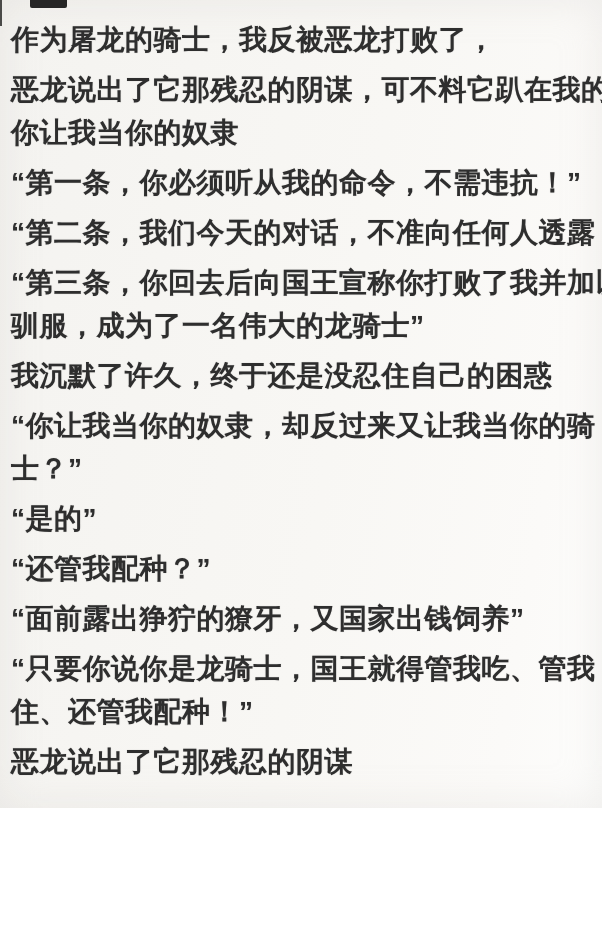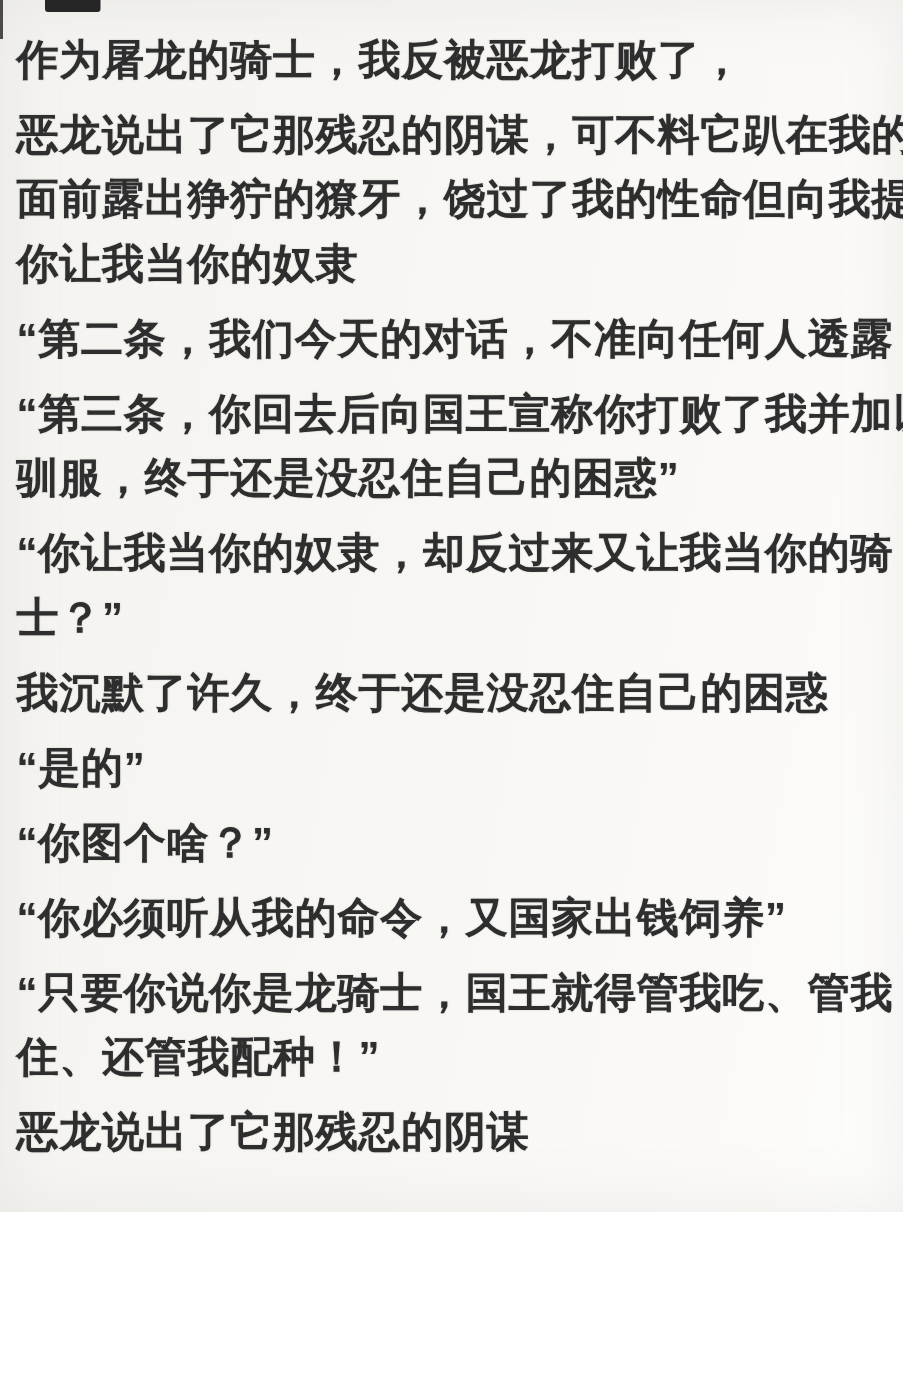"面前露出狰狞的獠牙，饶过了我的性命但向我提" div.line { html: <div>面前露出狰狞的獠牙，饶过了我的性命但向我提</div> -> none }
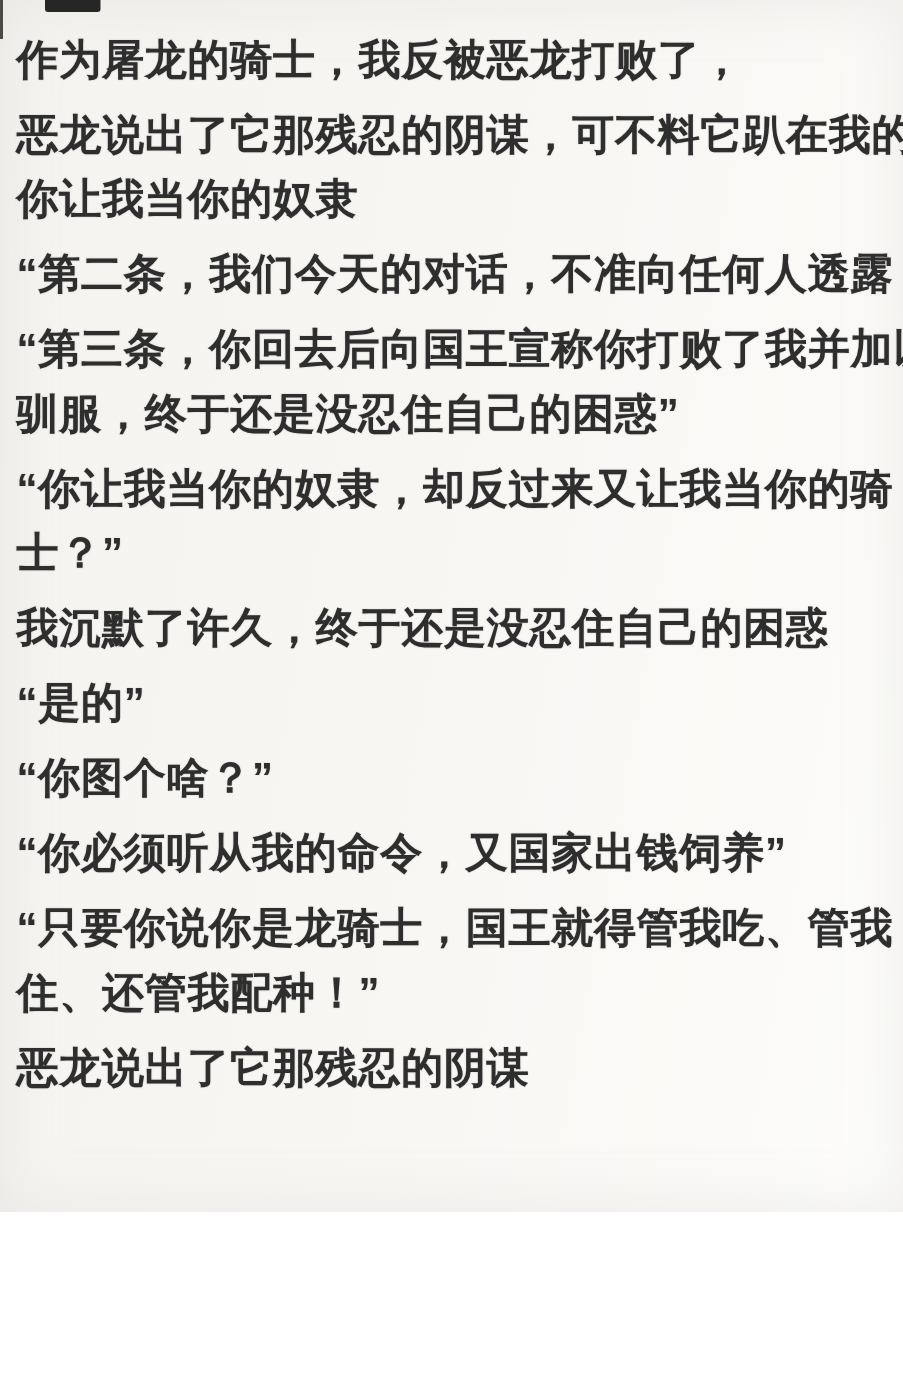"“第一条，你必须听从我的命令，不需违抗！”" div.para { html: none -> <div> <div>“第一条，你必须听从我的命令，不需违抗！”</div> </div> }
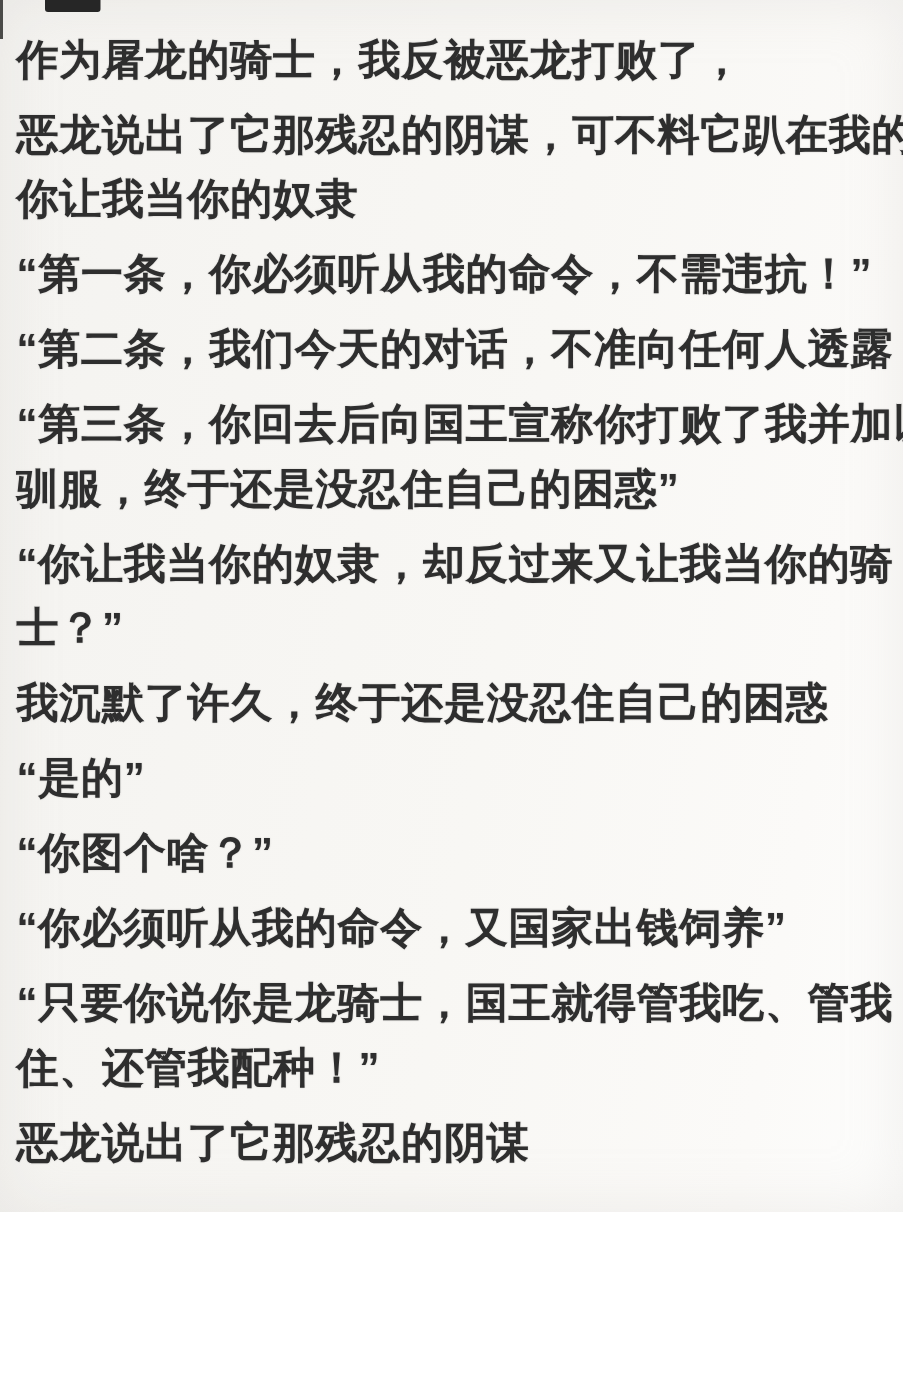"驯服，终于还是没忍住自己的困惑”" div.line { text: 终于还是没忍住自己的困惑 -> 成为了一名伟大的龙骑士 }
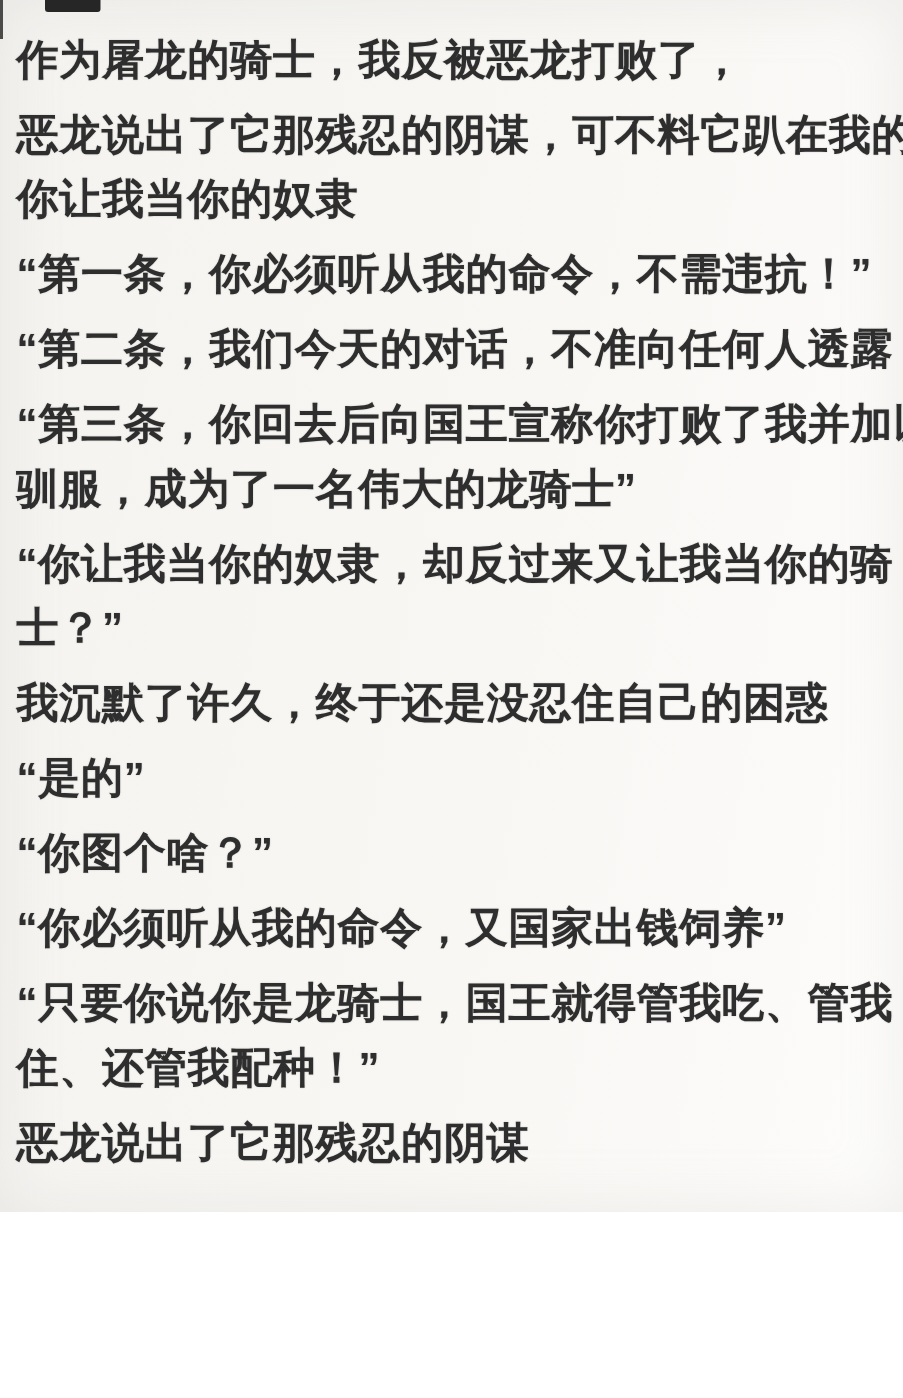"“你让我当你的奴隶，却反过来又让我当你的骑" div.para { order: before "我沉默了许久，终于还是没忍住自己的困惑" -> after "我沉默了许久，终于还是没忍住自己的困惑" }
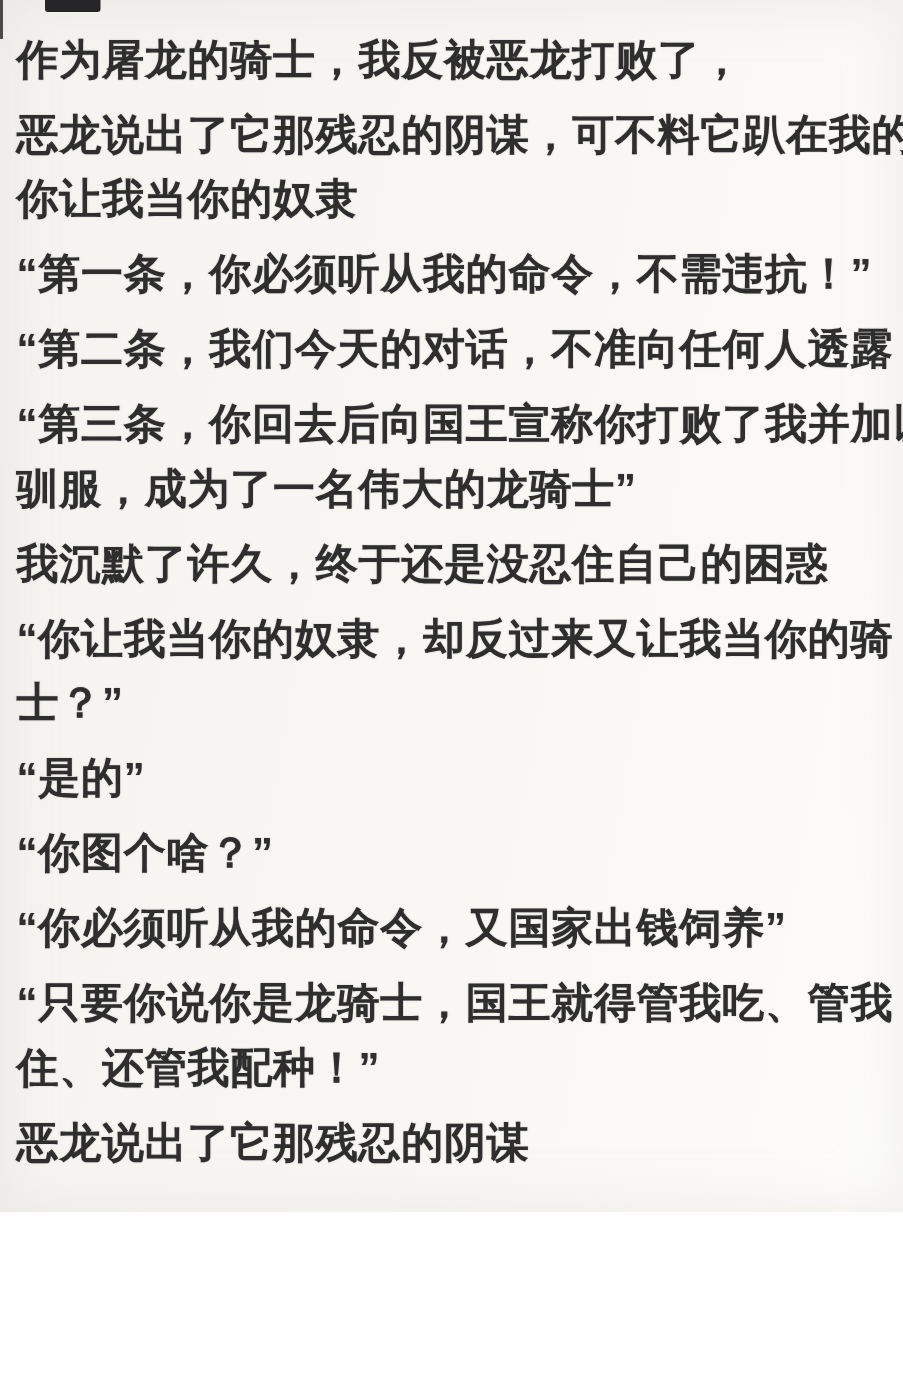"“你图个啥？”" div.line { text: 你图个啥 -> 还管我配种 }
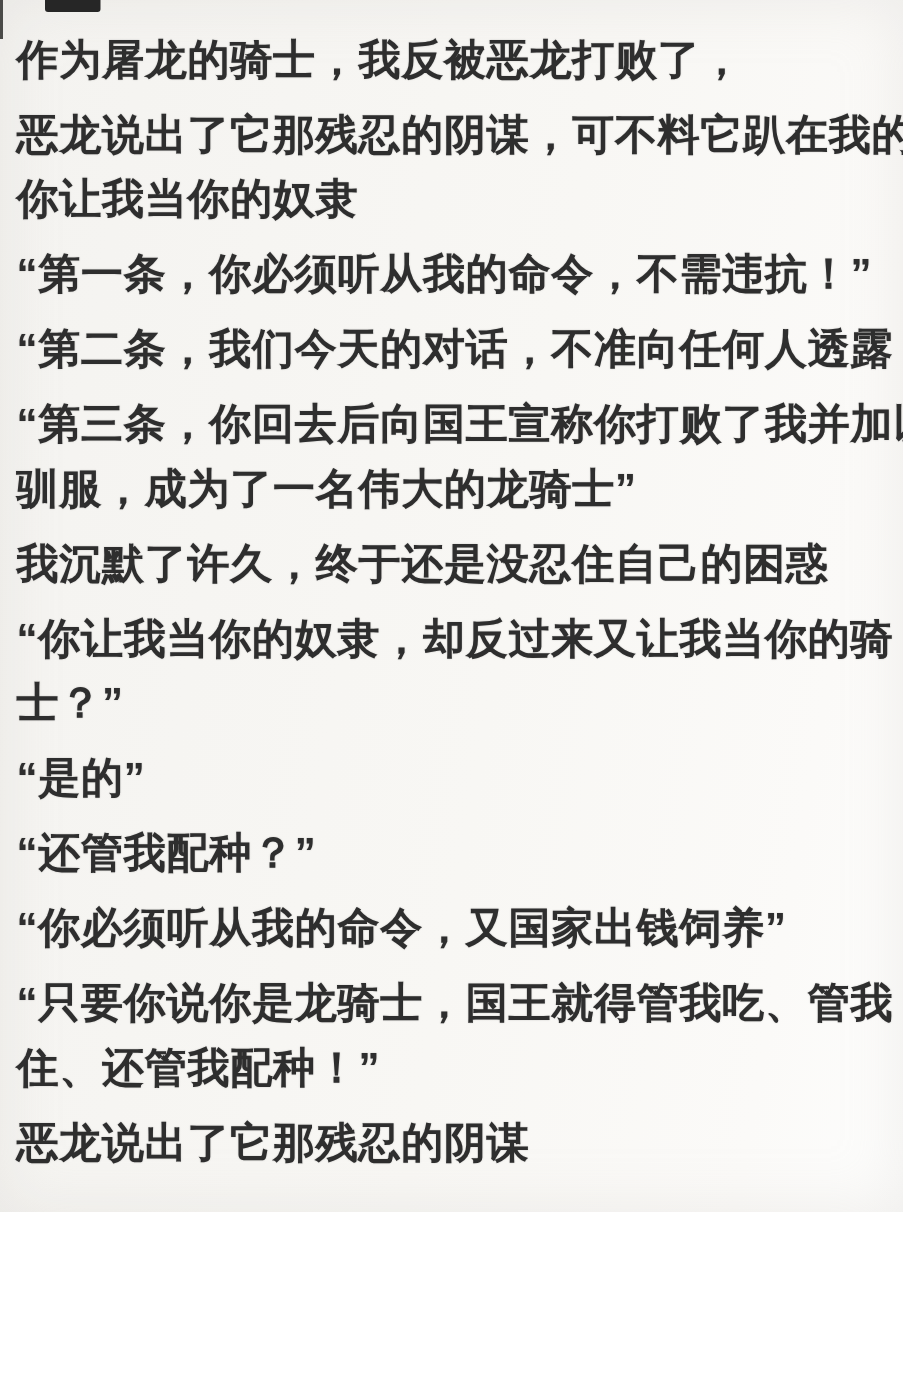"“你必须听从我的命令，又国家出钱饲养”" div.line { text: 你必须听从我的命令 -> 面前露出狰狞的獠牙 }
